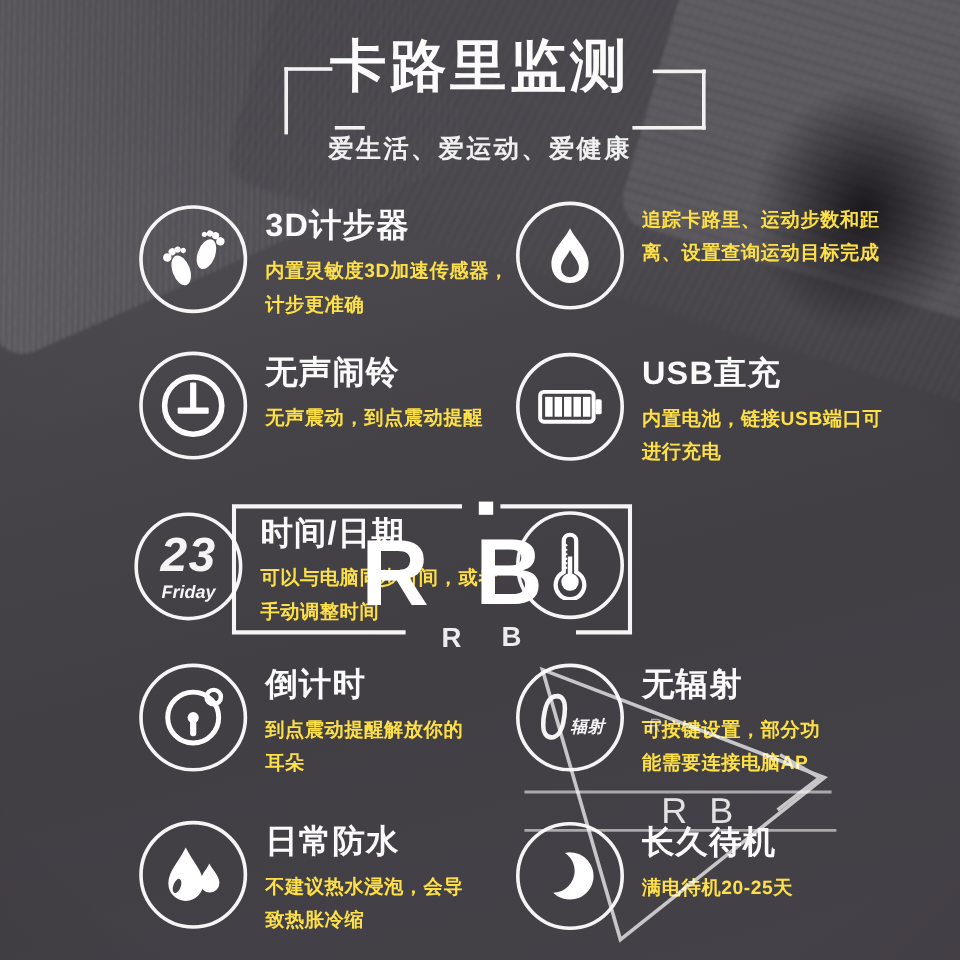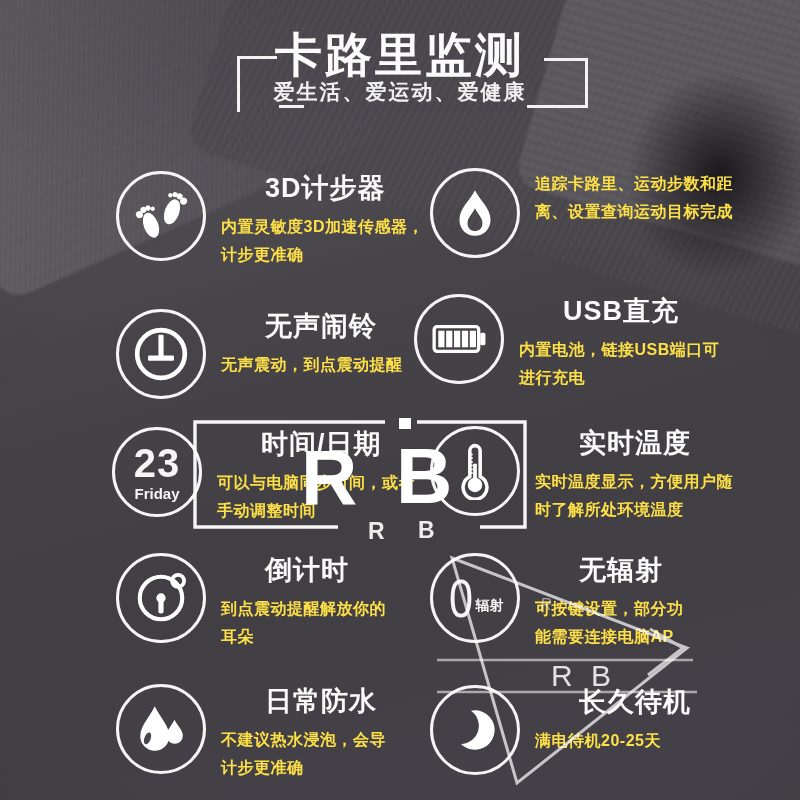"爱生活、爱运动、爱健康" .subtitle { top: 78px -> 110px }
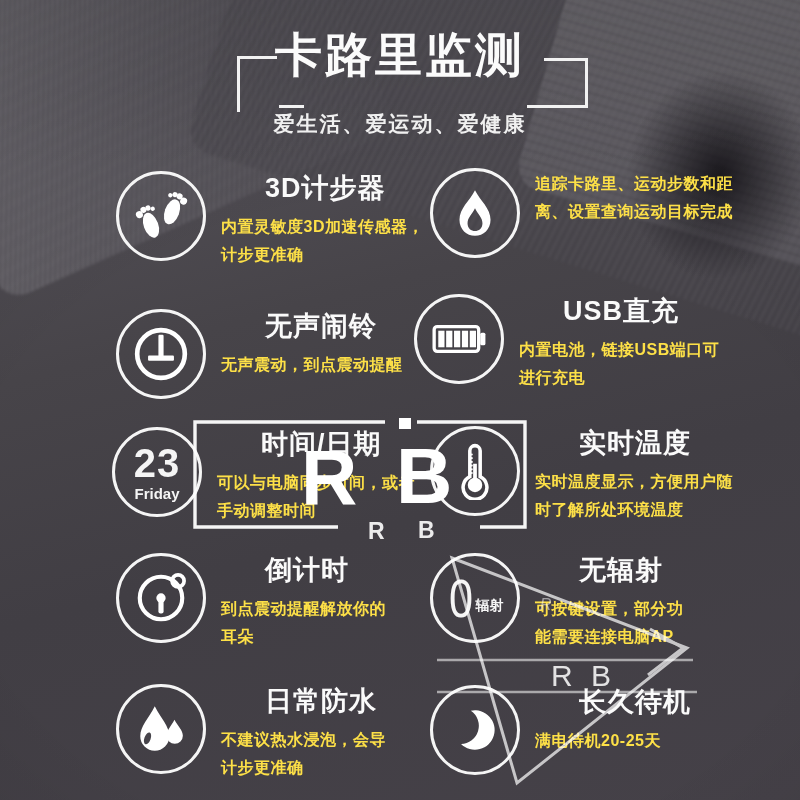"3D计步器" .ftitle { margin-left: 44px -> none }
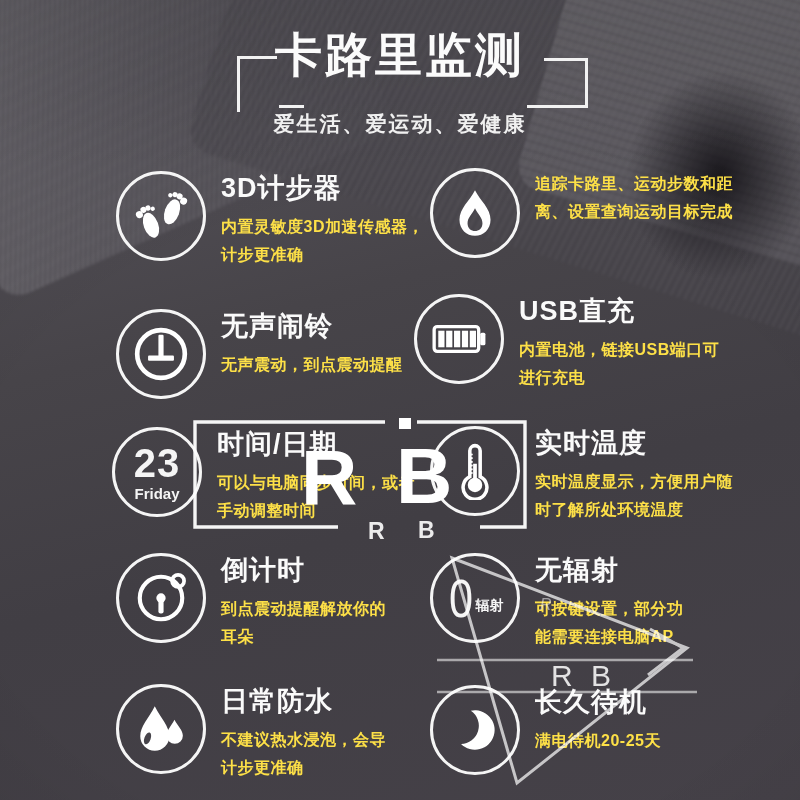"无声闹铃" #f3 { top: 309px -> 293px }
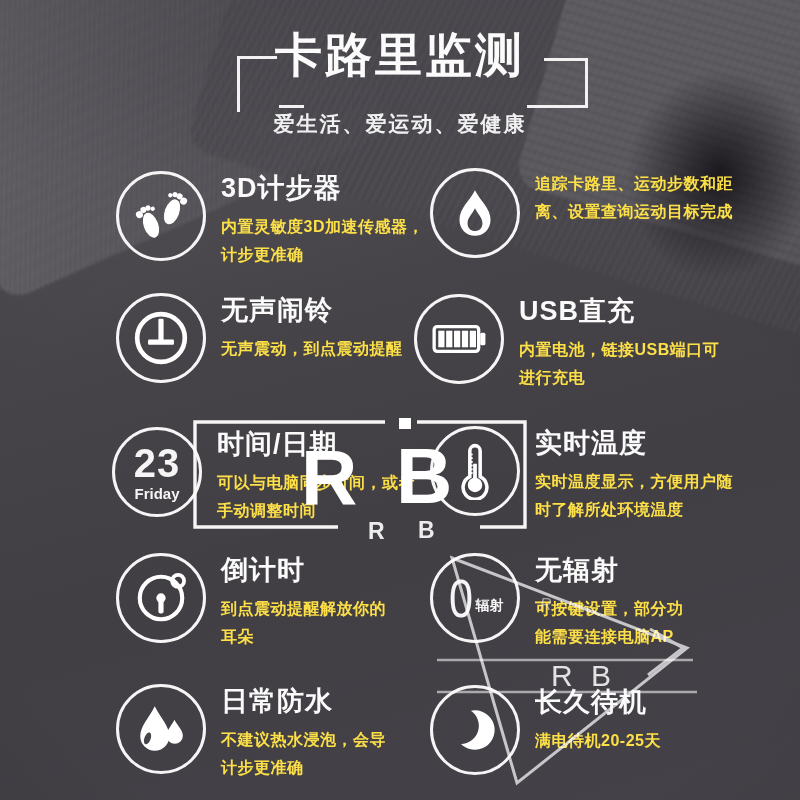"USB直充" #f4 { left: 414px -> 430px }
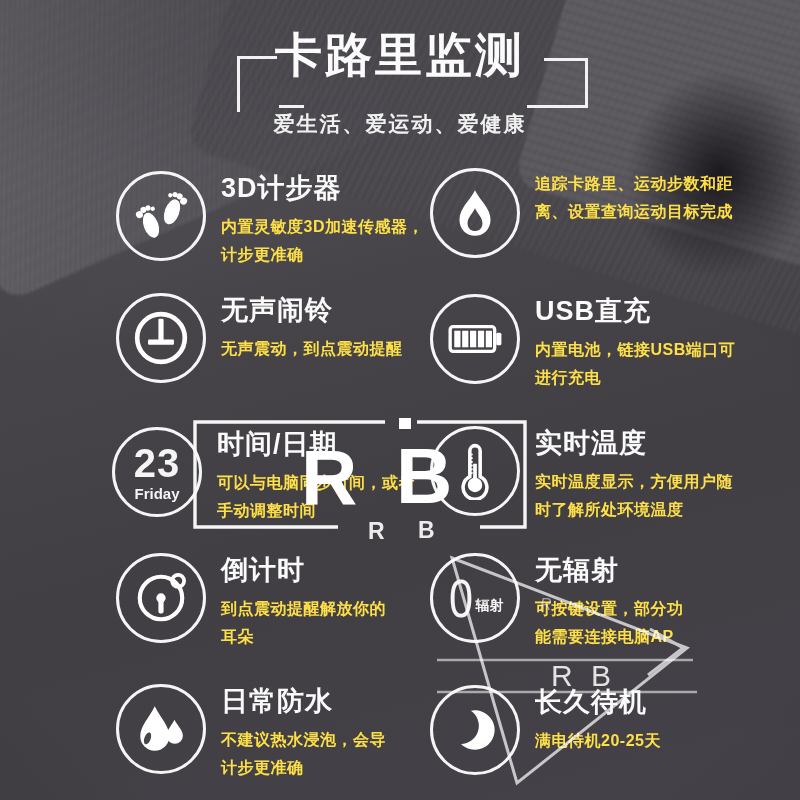"23" .circle { font-style: none -> italic }
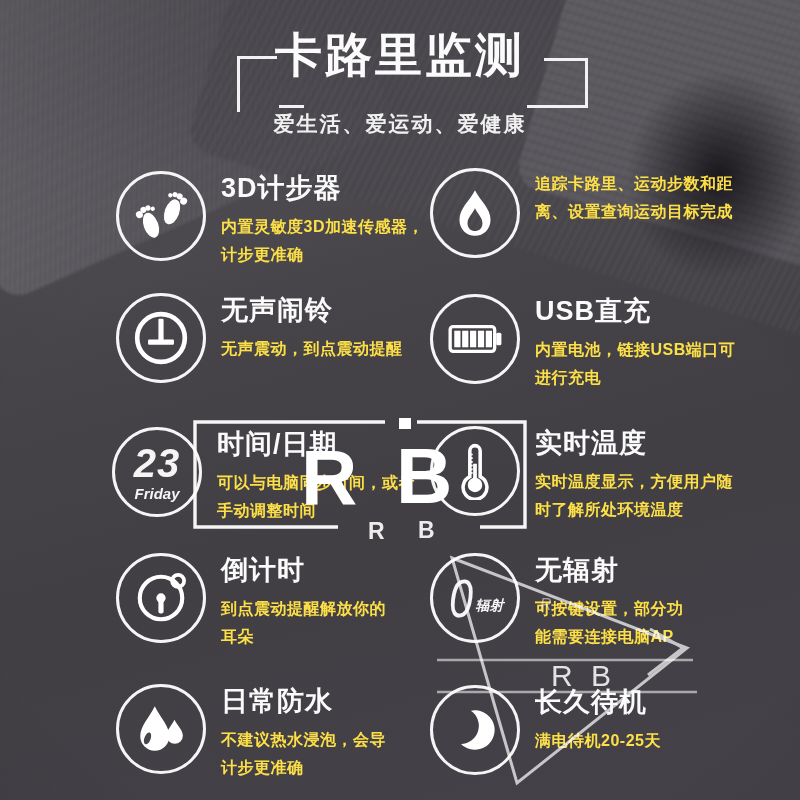"实时温度" div.ftext { html: <div> <div>实时温度</div> <div>实时温度显示，方便用户随 时了解所处环境温度</div> </div> -> none }
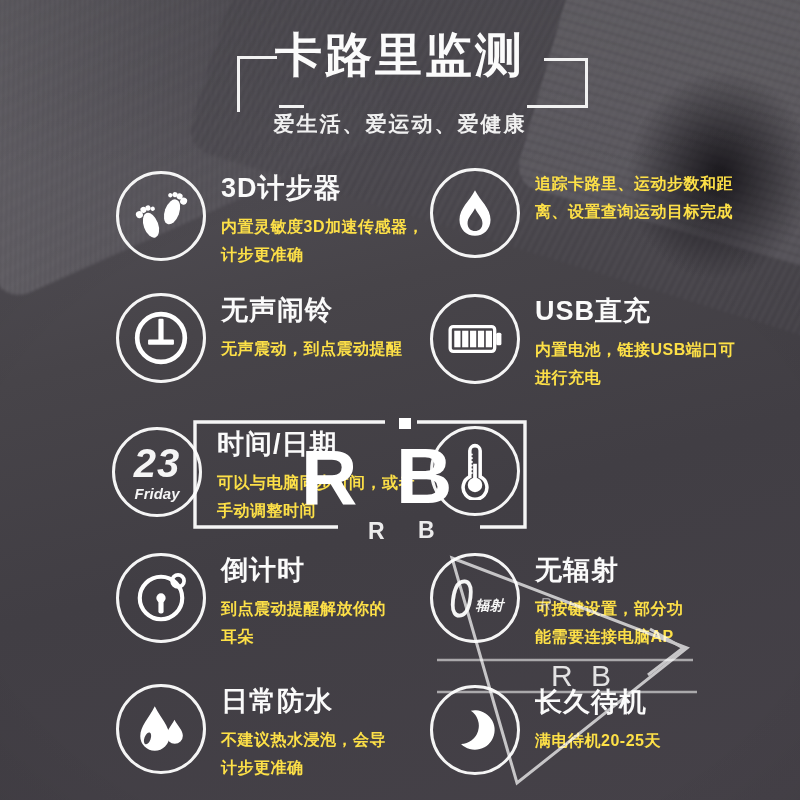"不建议热水浸泡，会导" div.fdesc { text: 计步更准确 -> 致热胀冷缩 }
